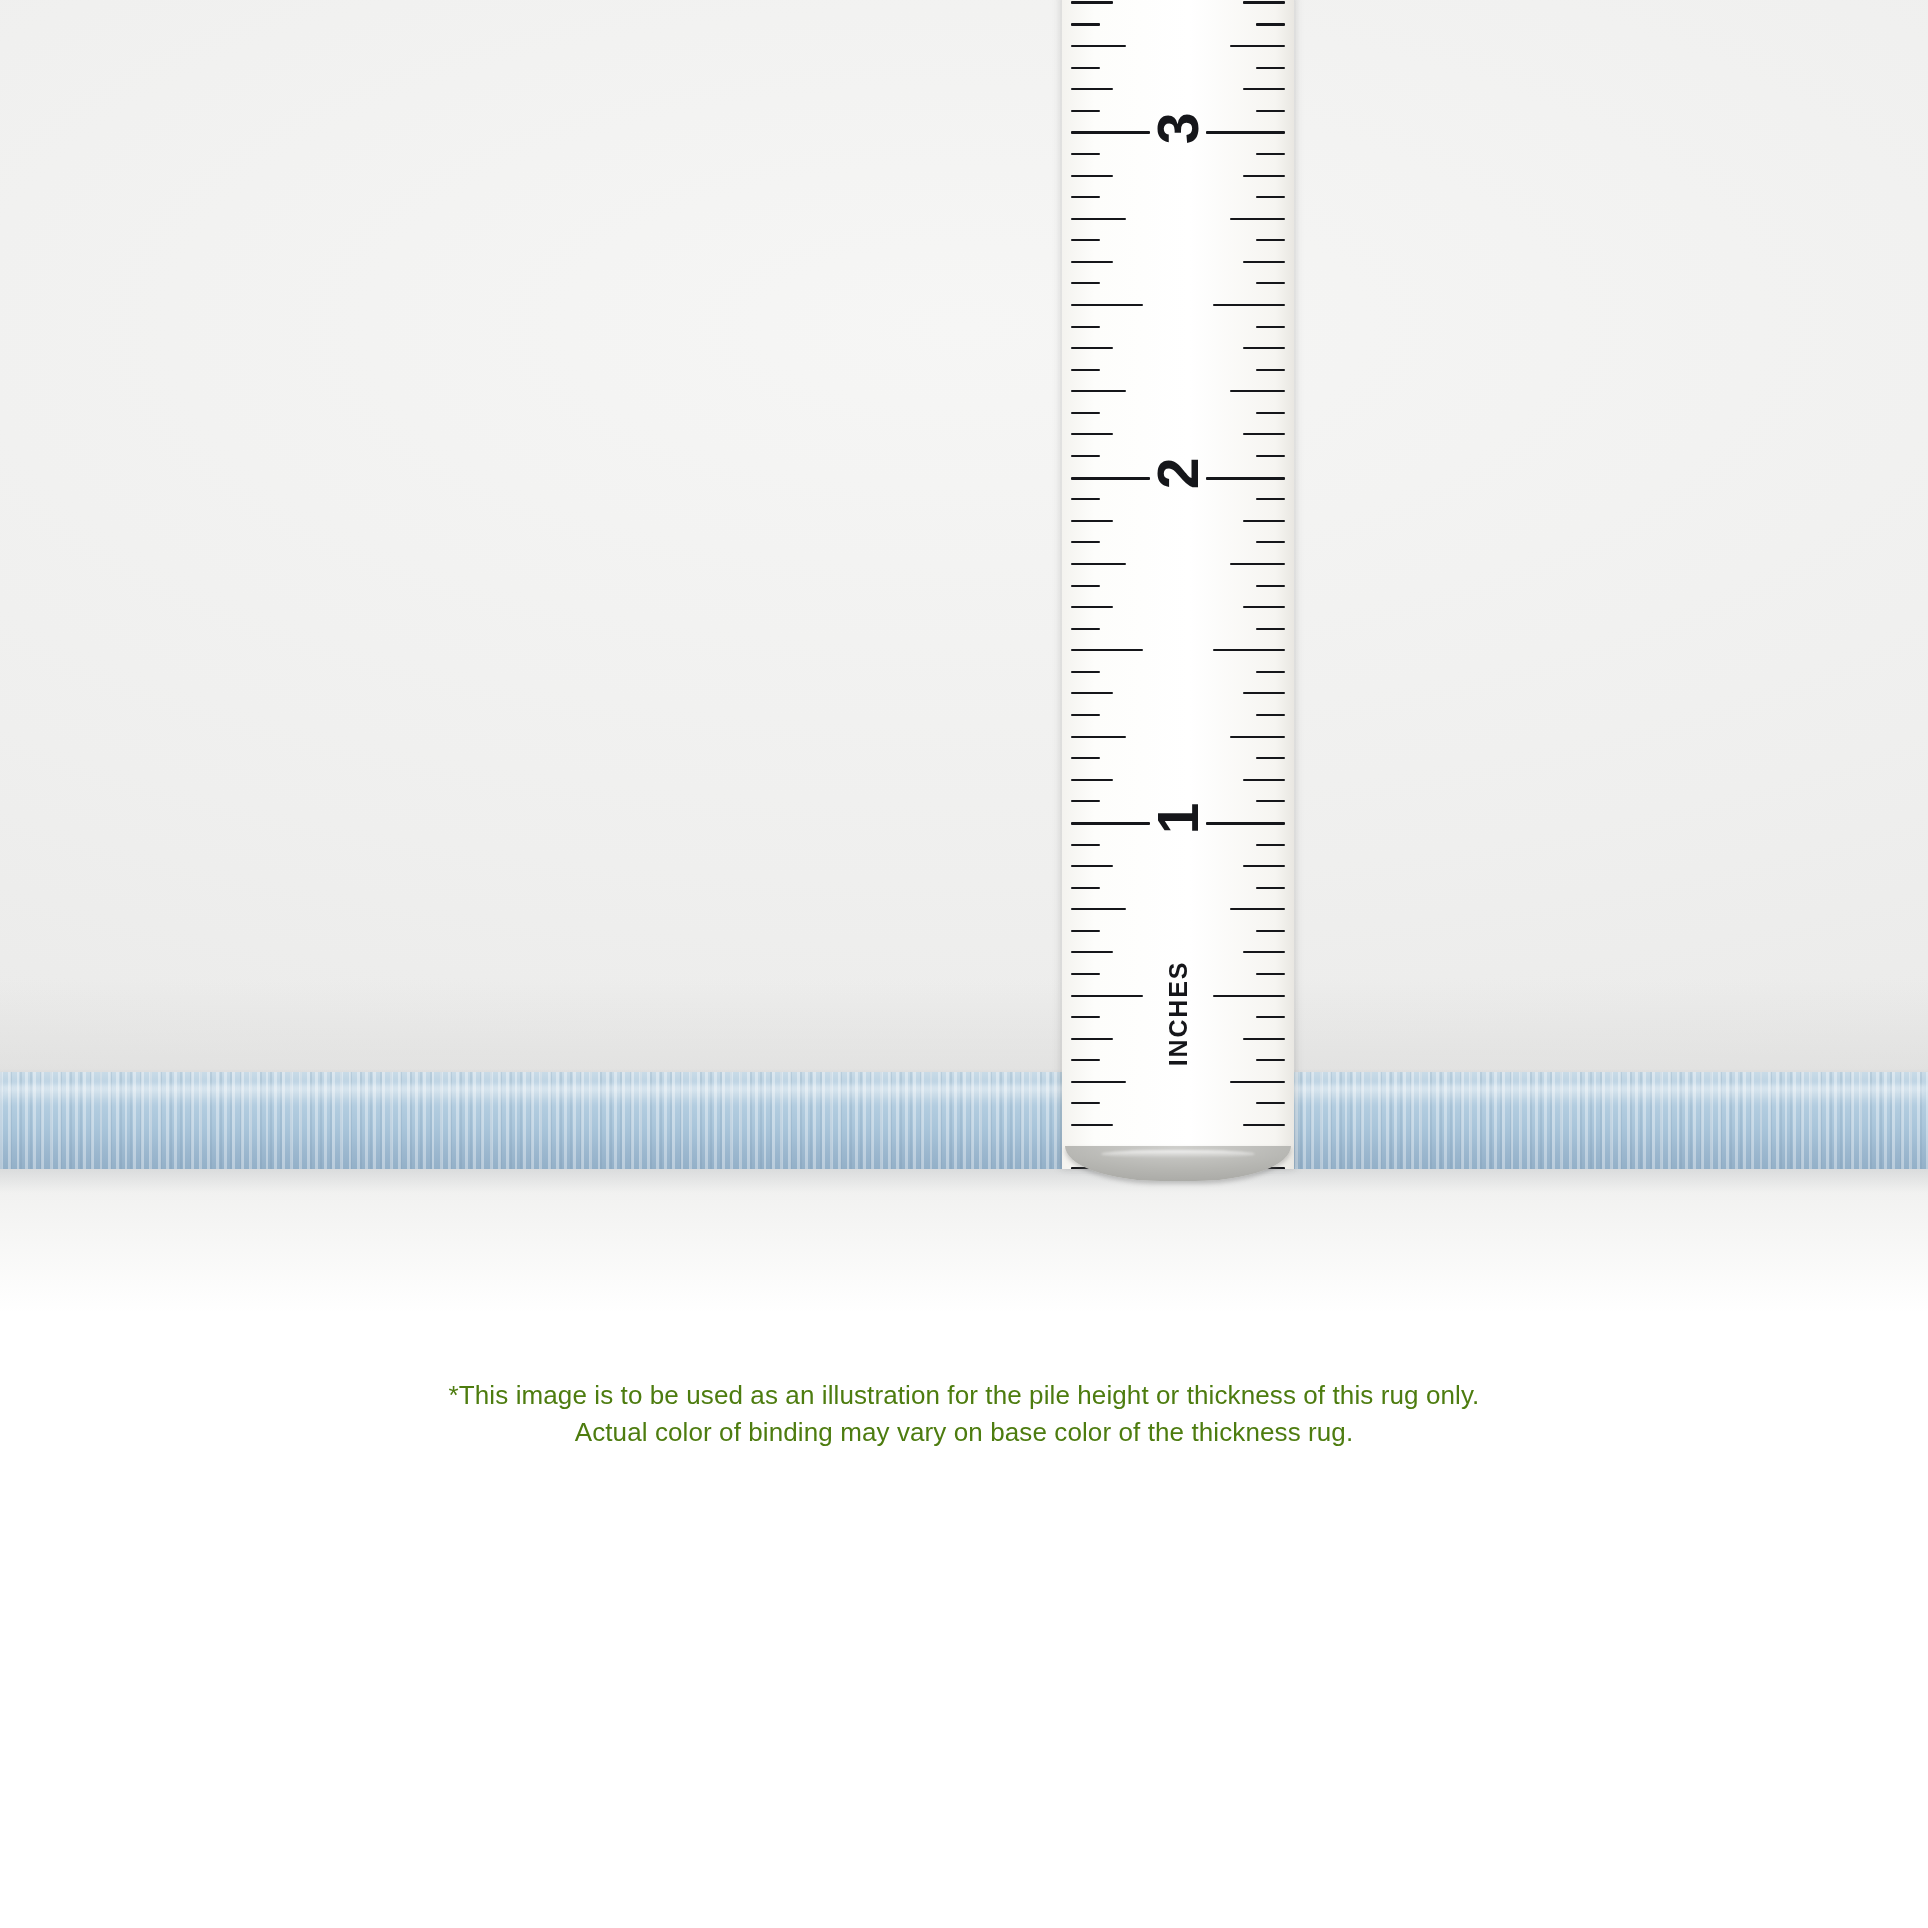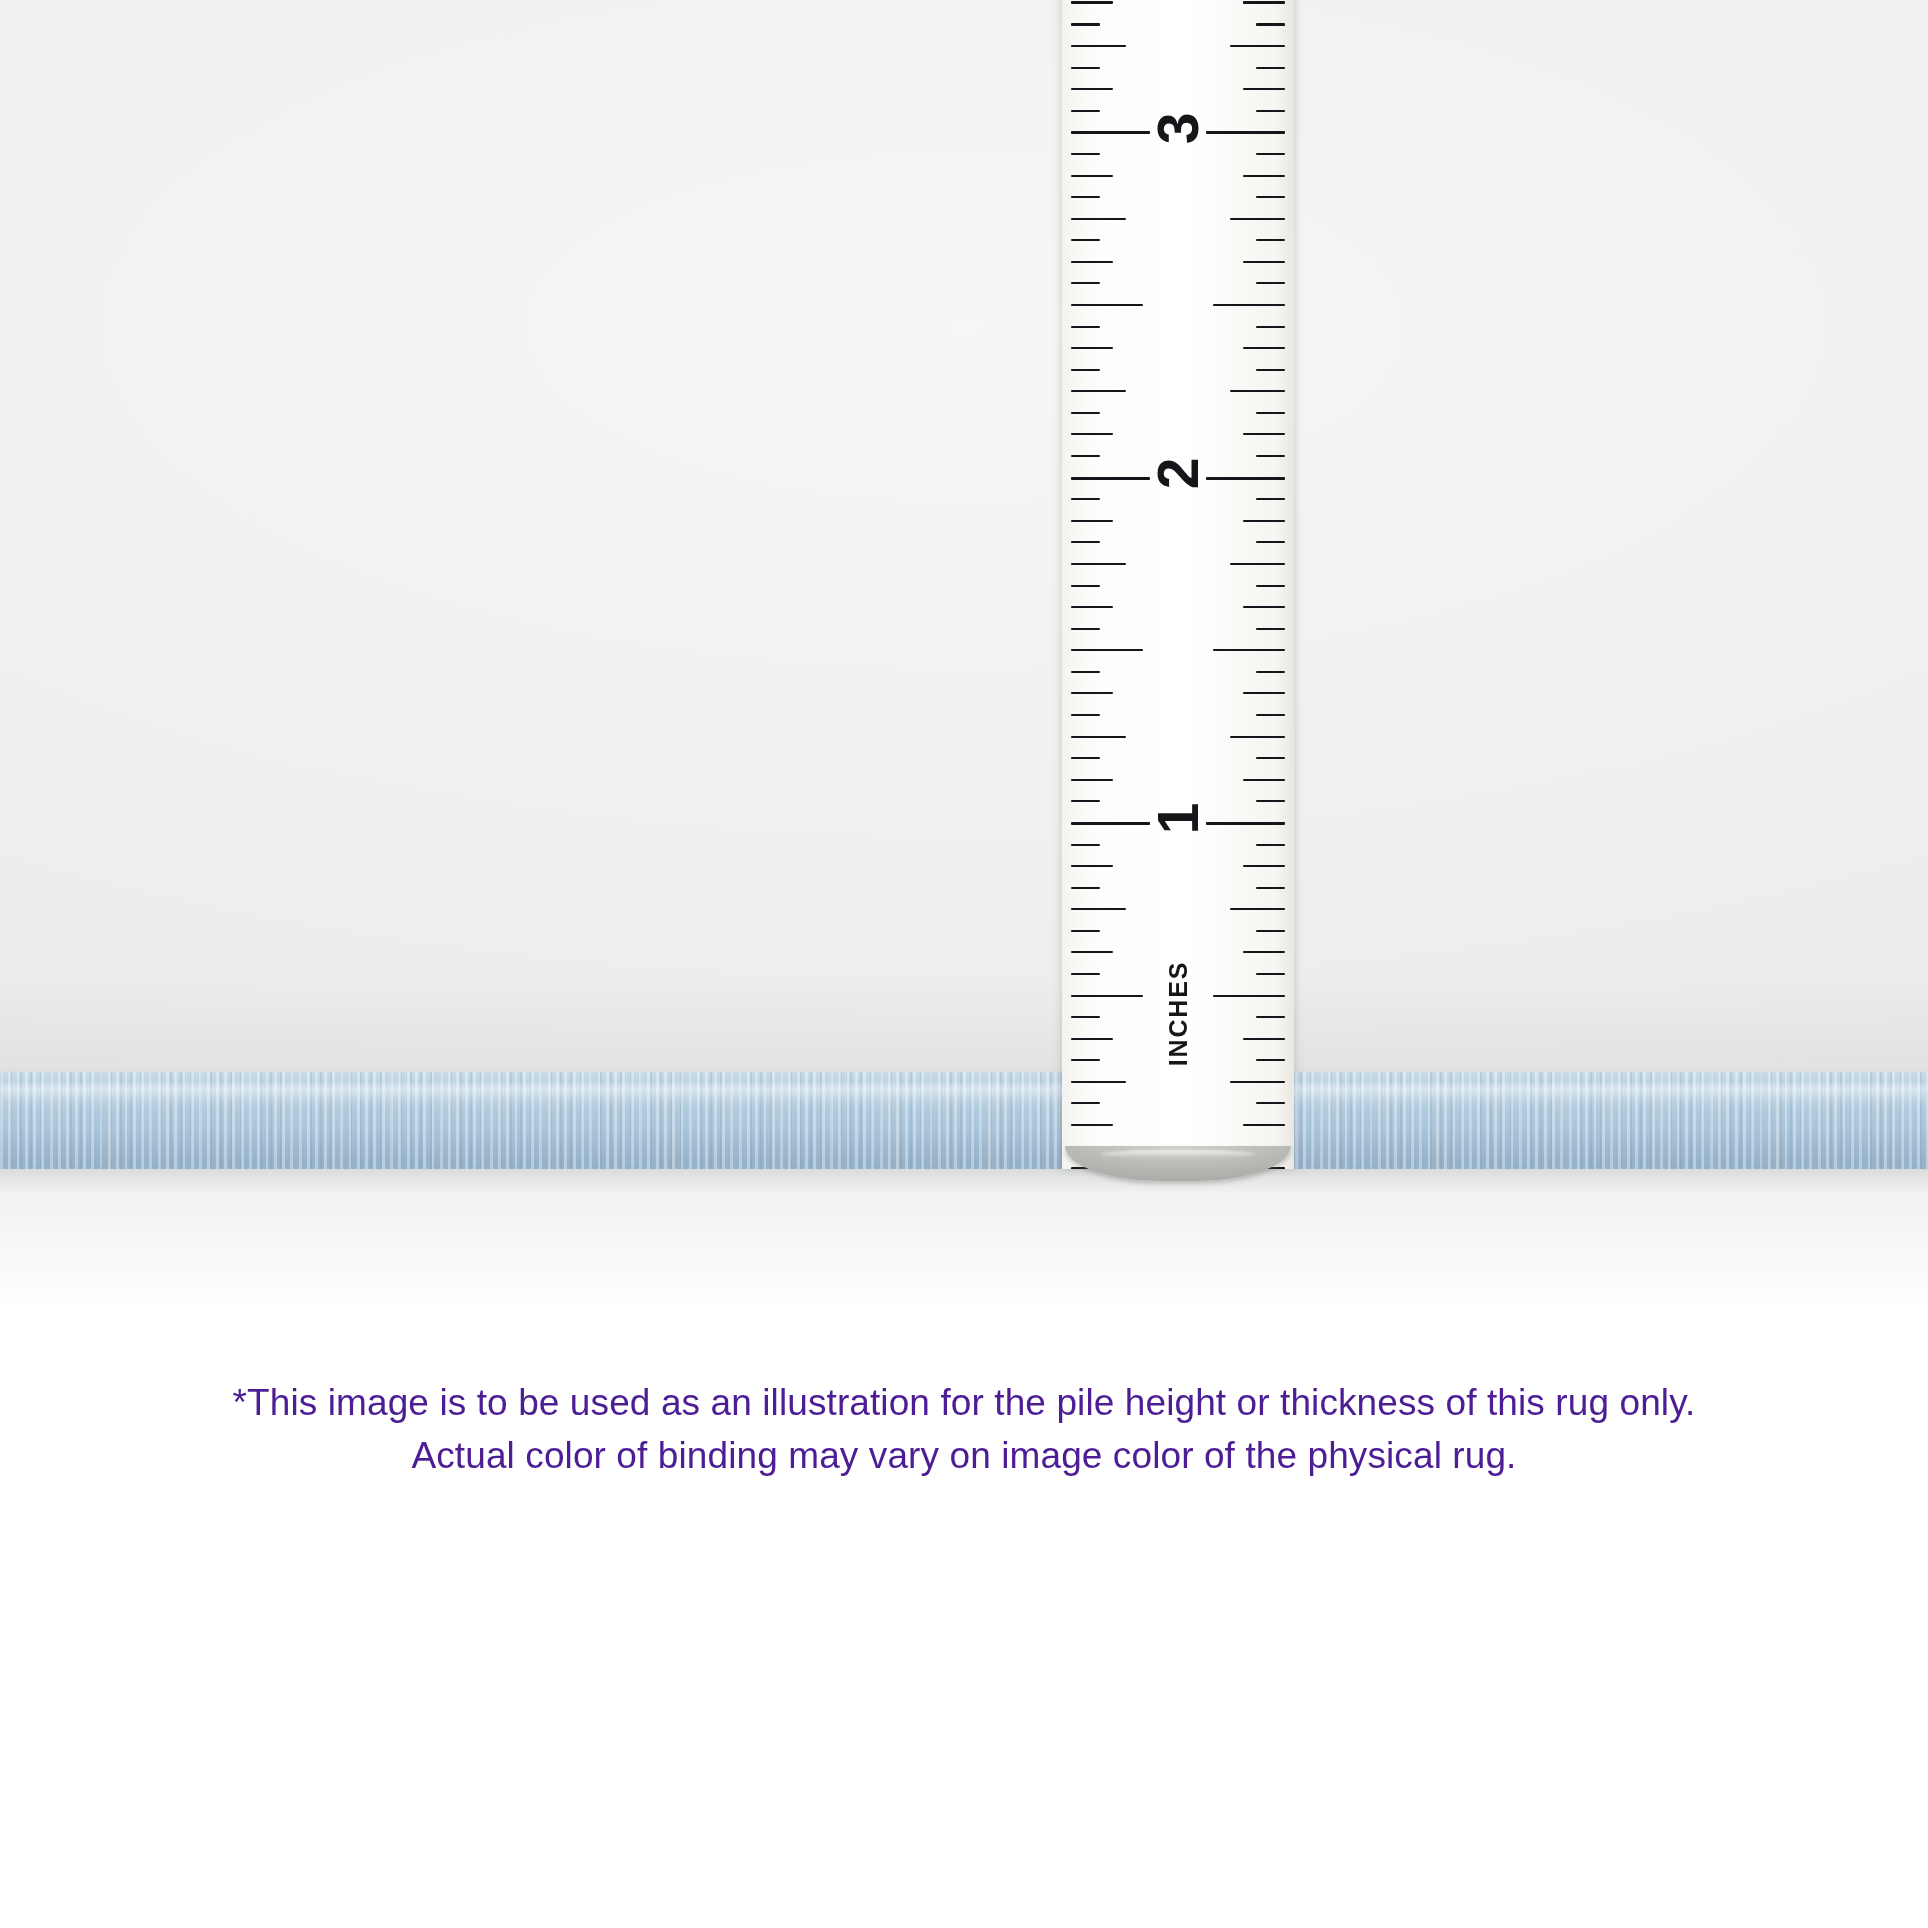"*This image is to be" .caption { color: #4c1d95 -> #4d7c0f; font-size: 37px -> 26px }
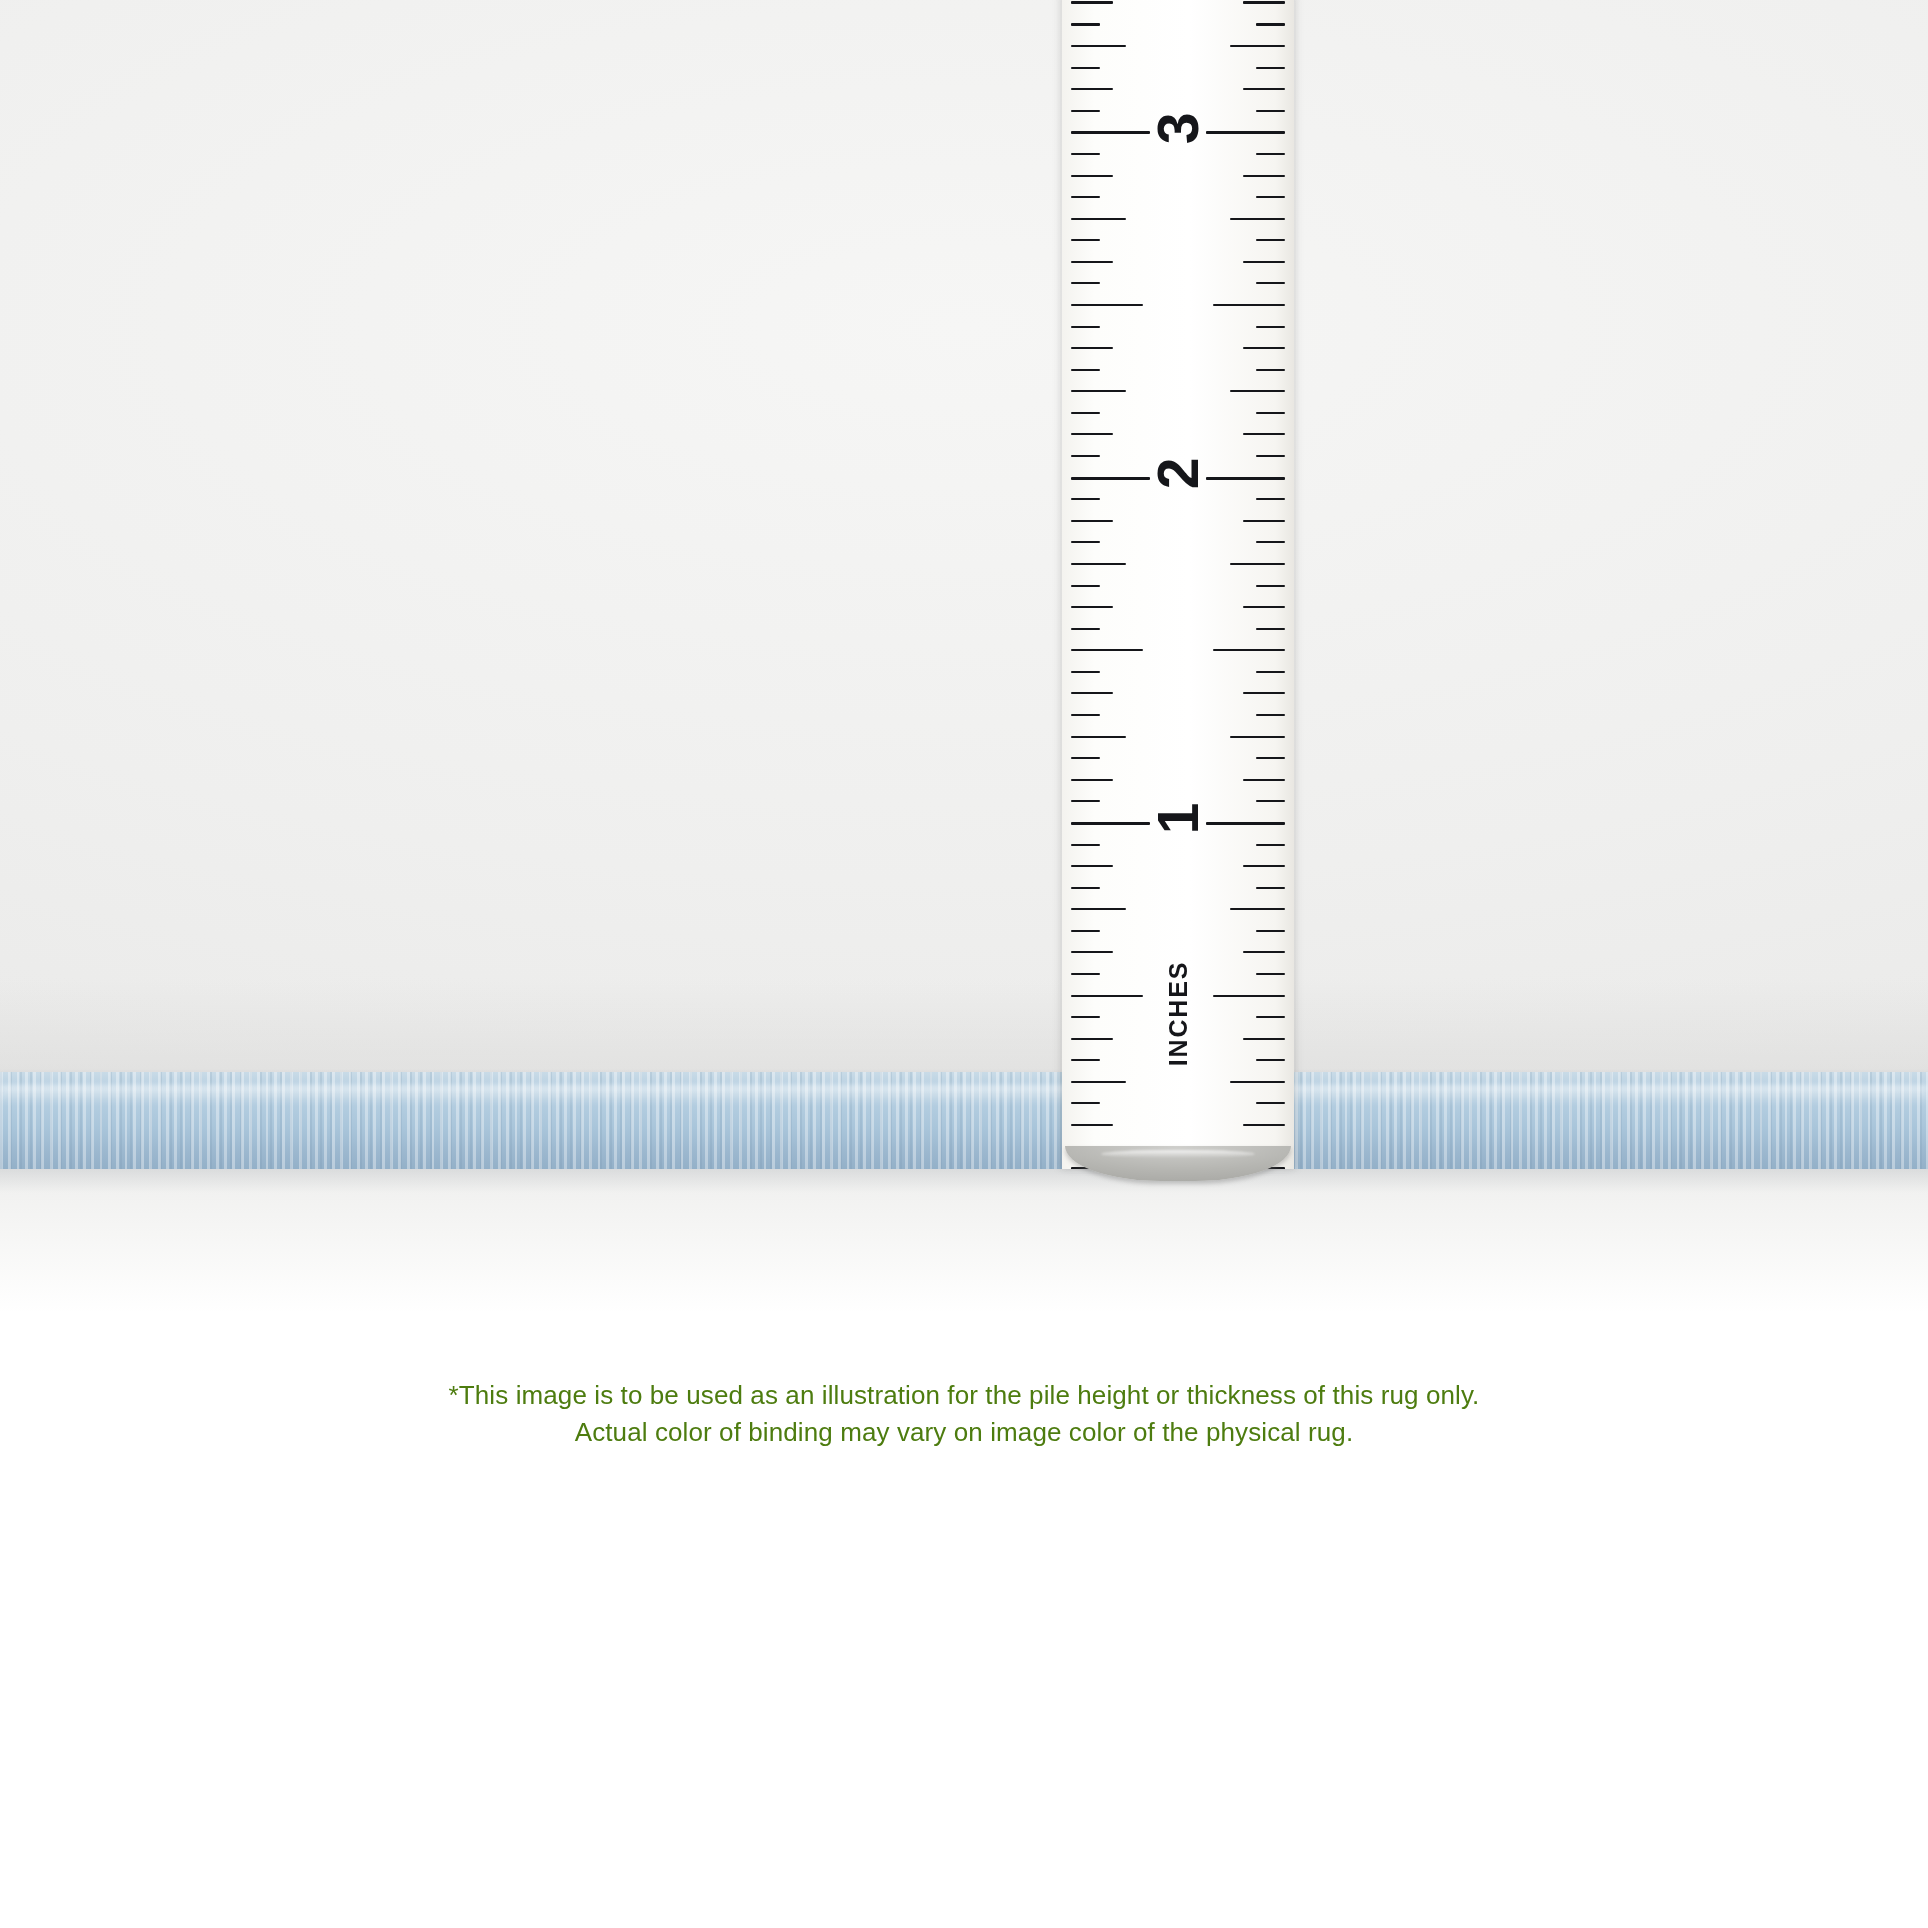"Actual color of binding may" span.line { text: image color of the physical -> base color of the thickness }
